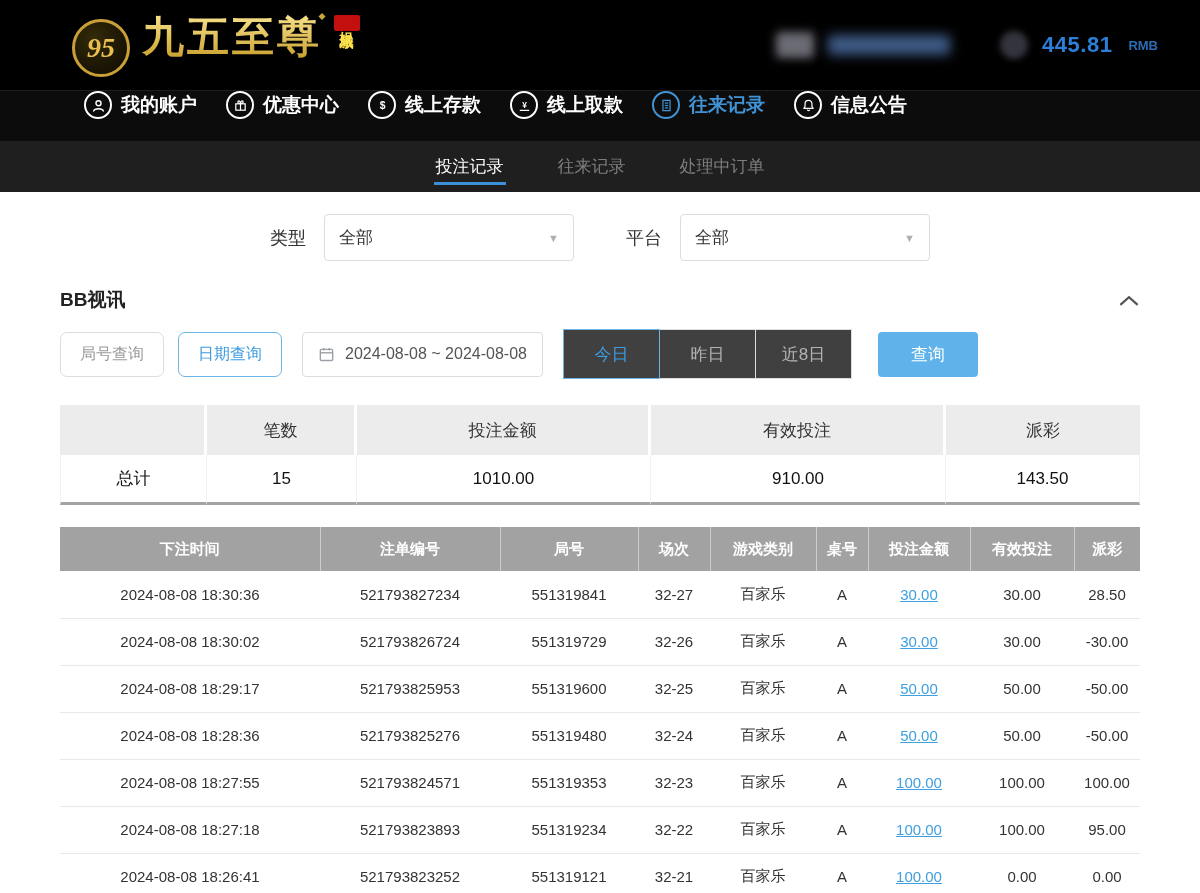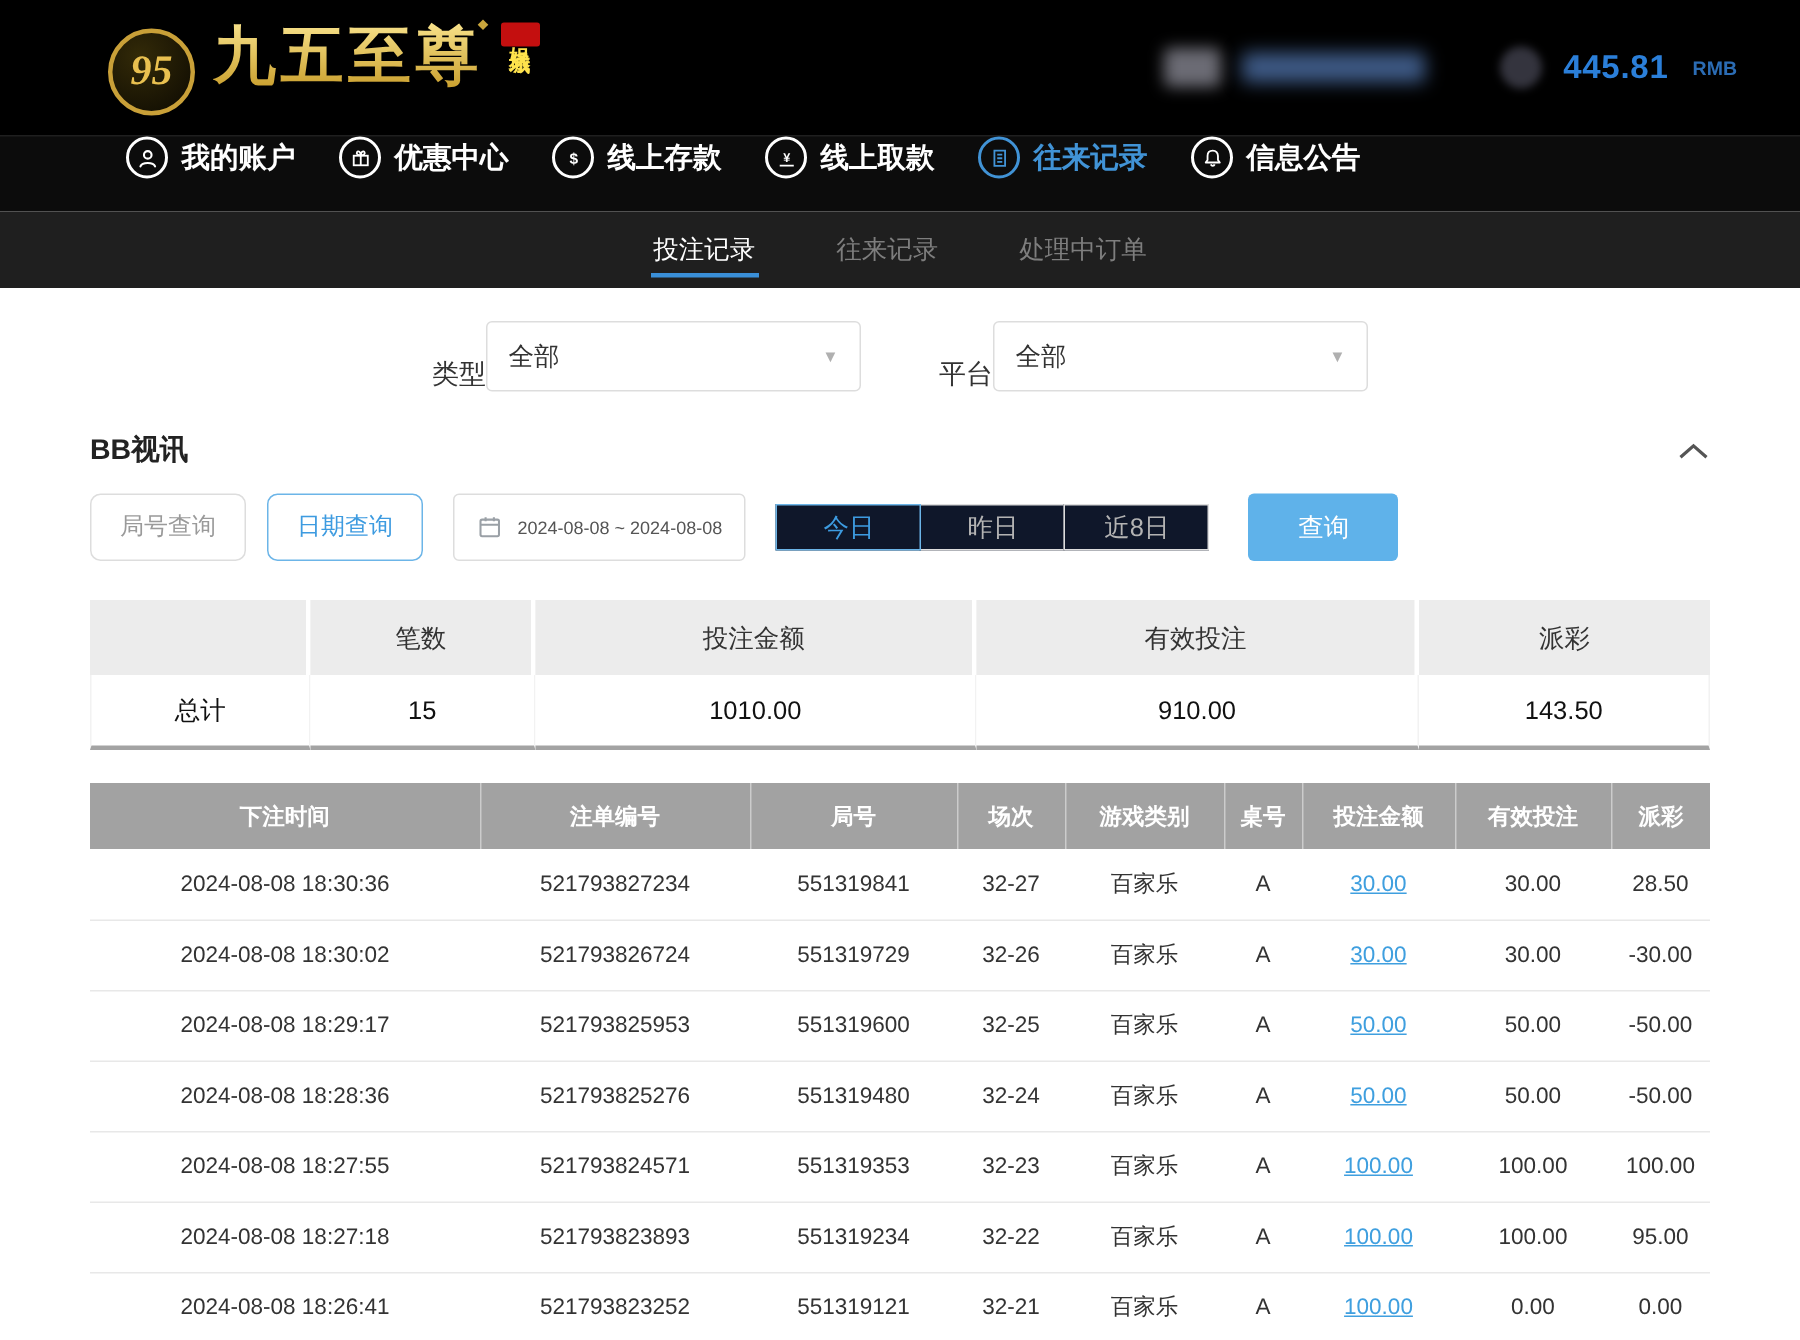"类型" .filter-group { align-items: flex-end -> center; gap: none -> 18px }
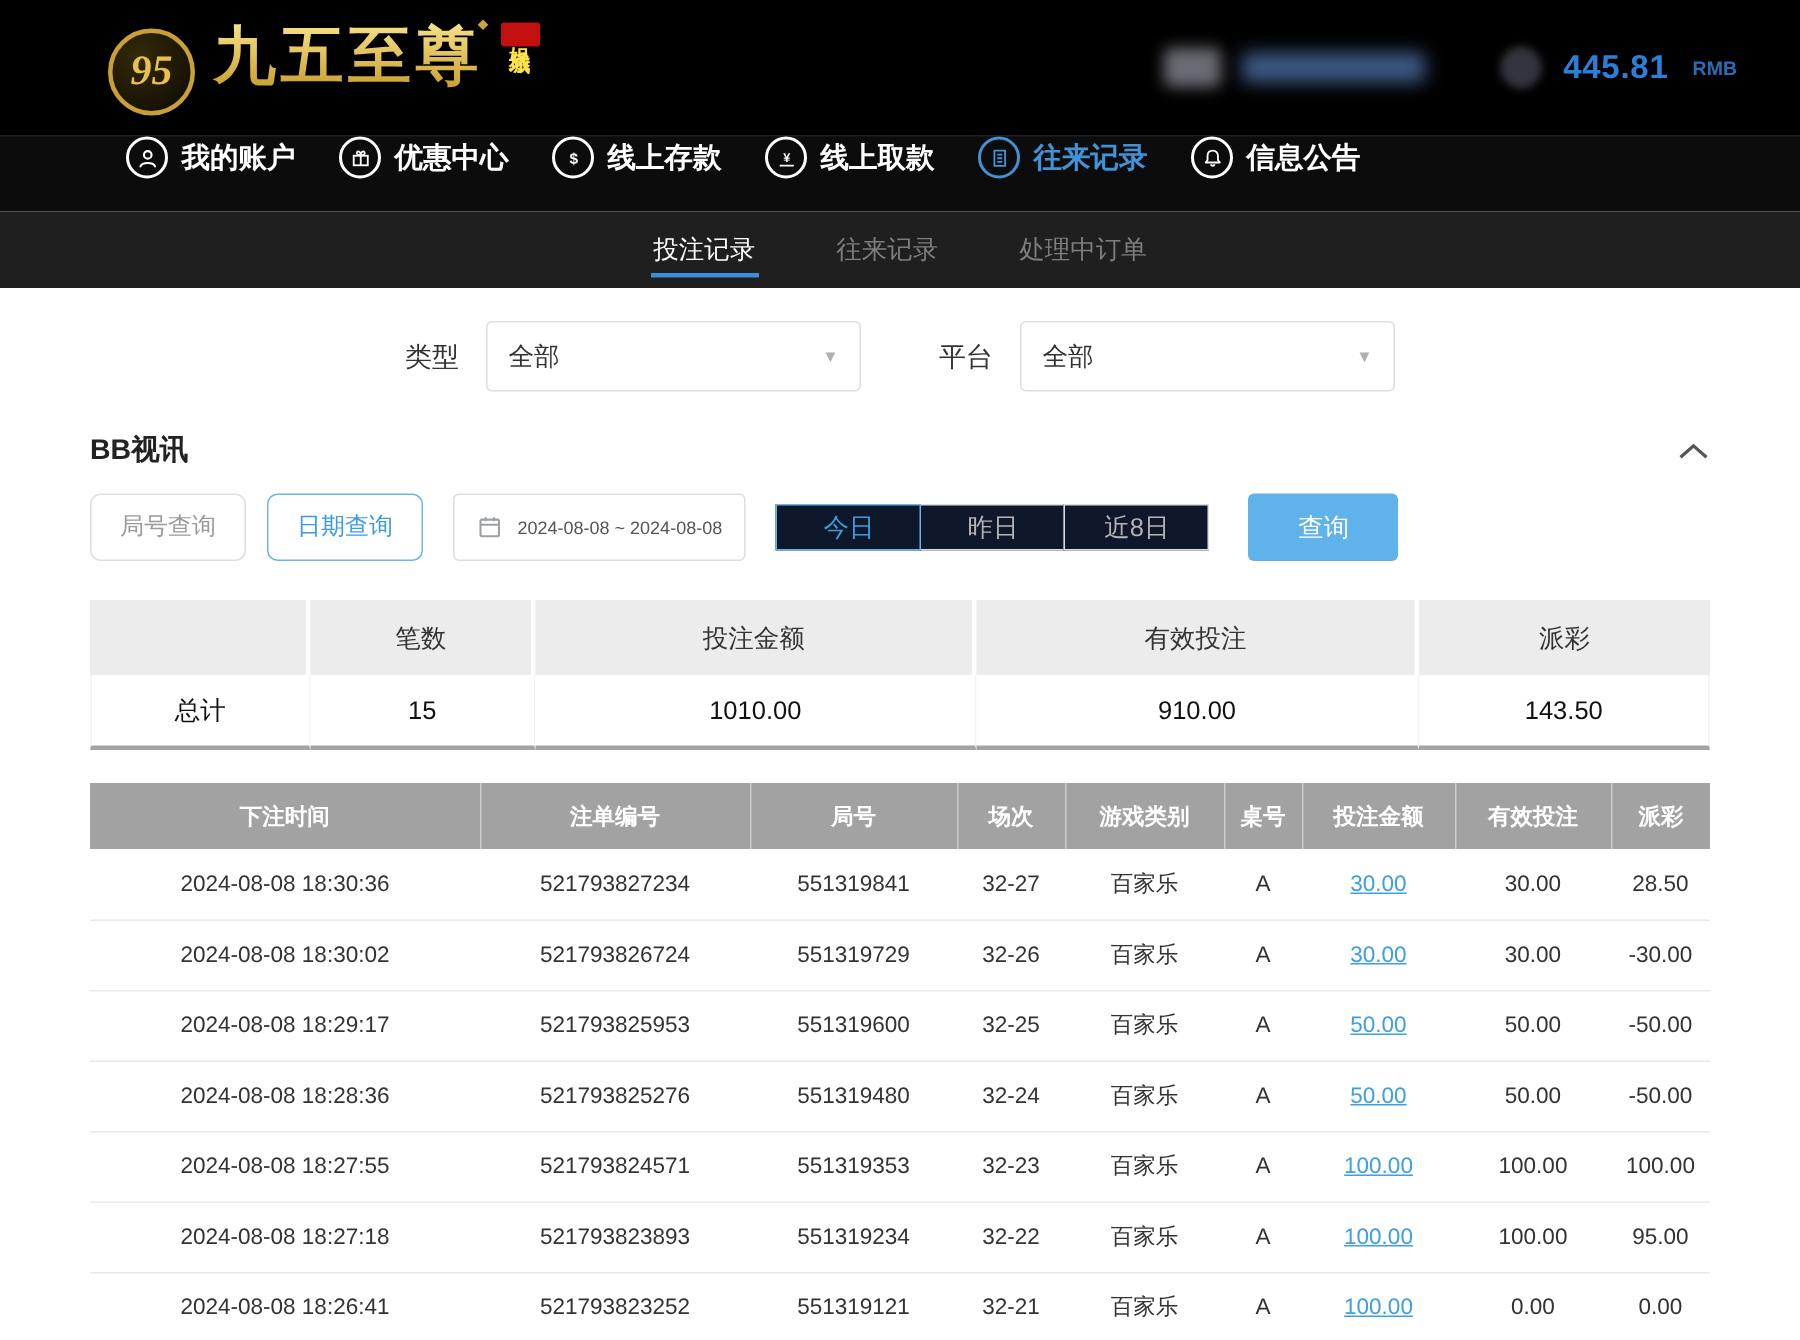"2024-08-08 ~ 2024-08-08" .date-box { font-size: 12px -> 16px }
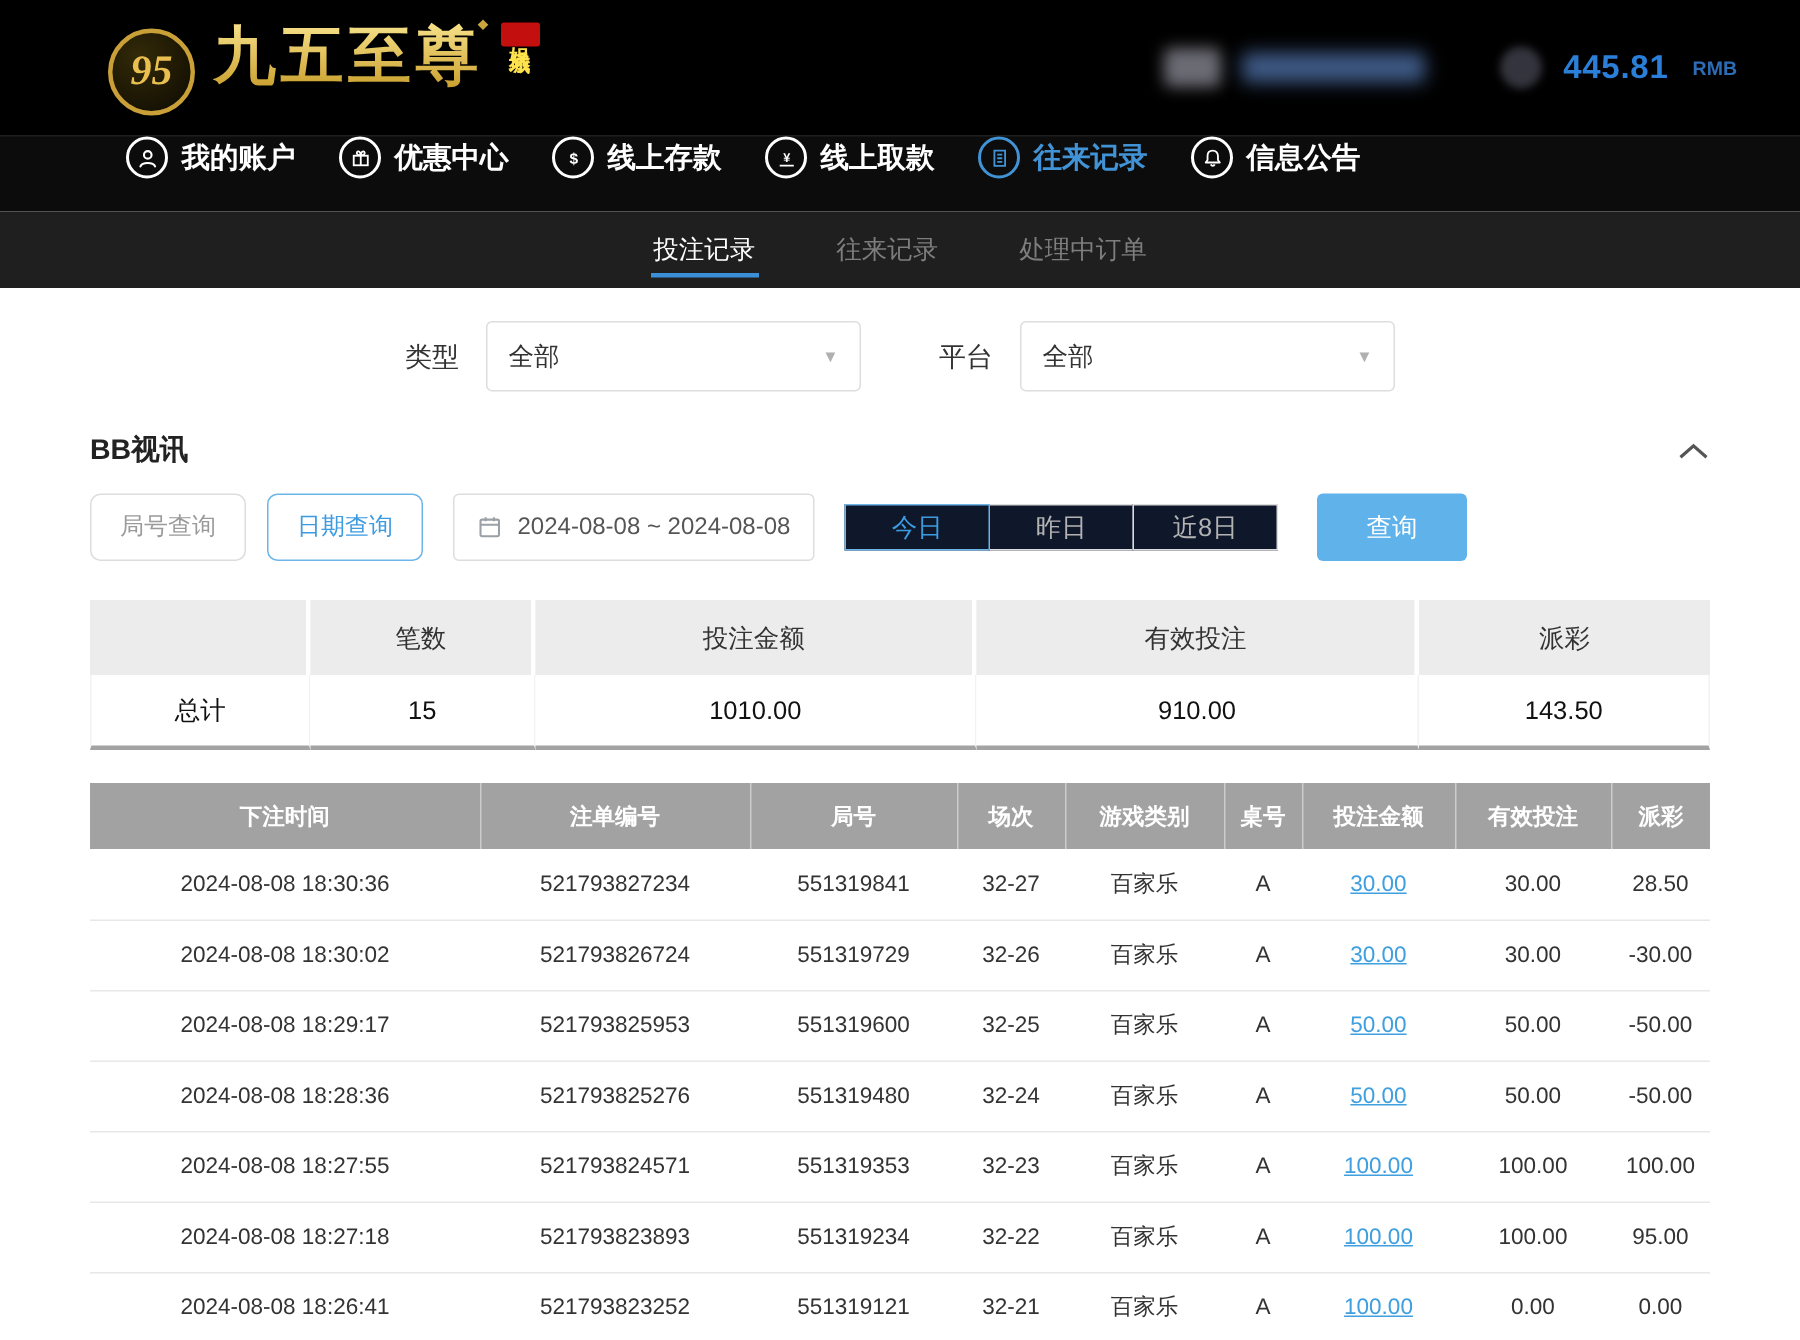"今日" .gbtn { background: #0f172a -> #404040; height: 31px -> 50px }
